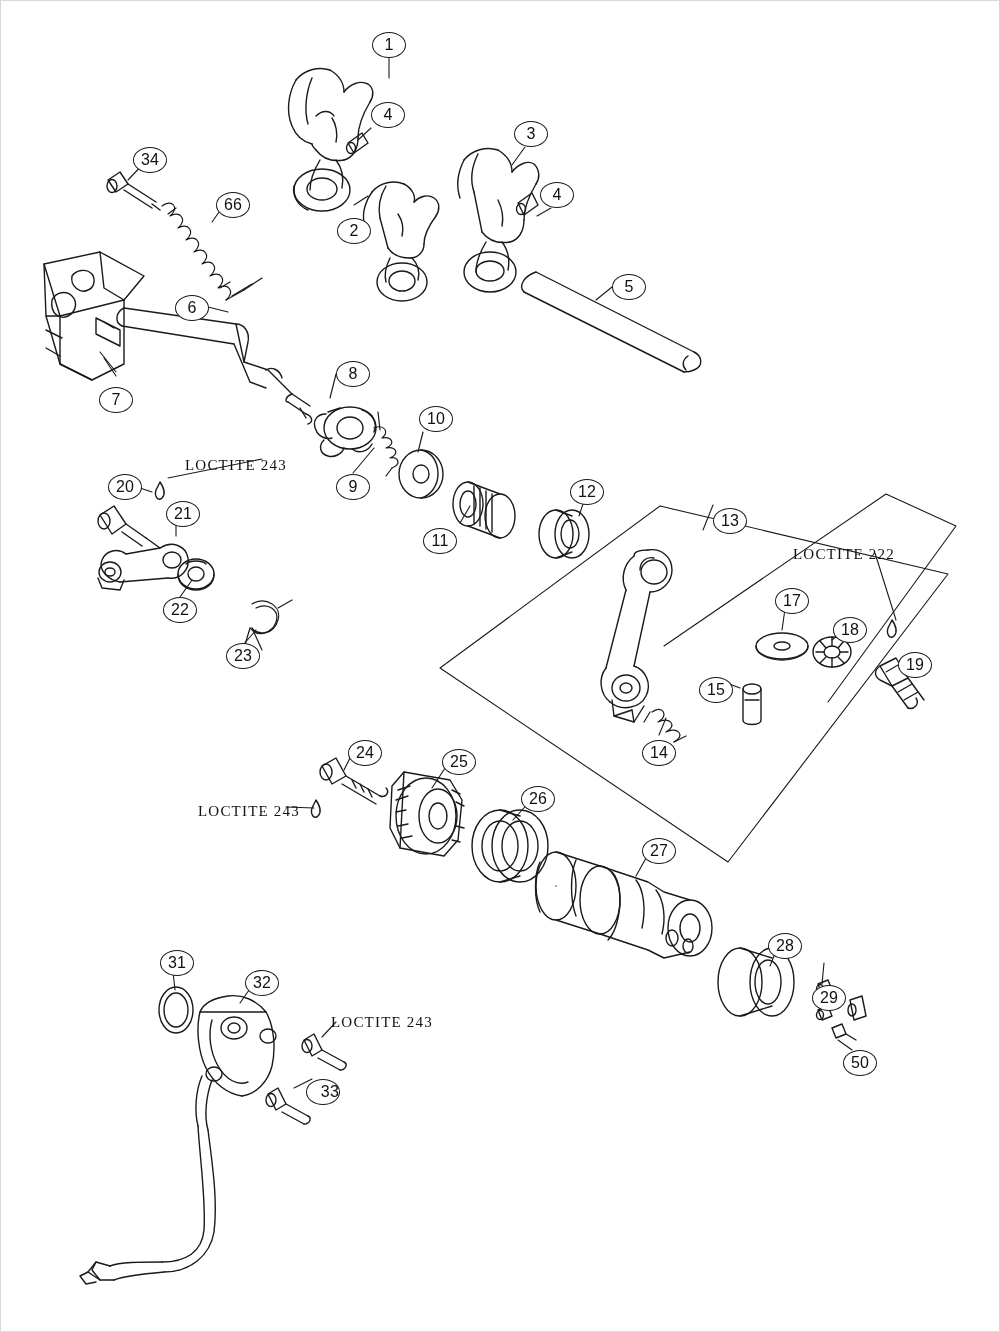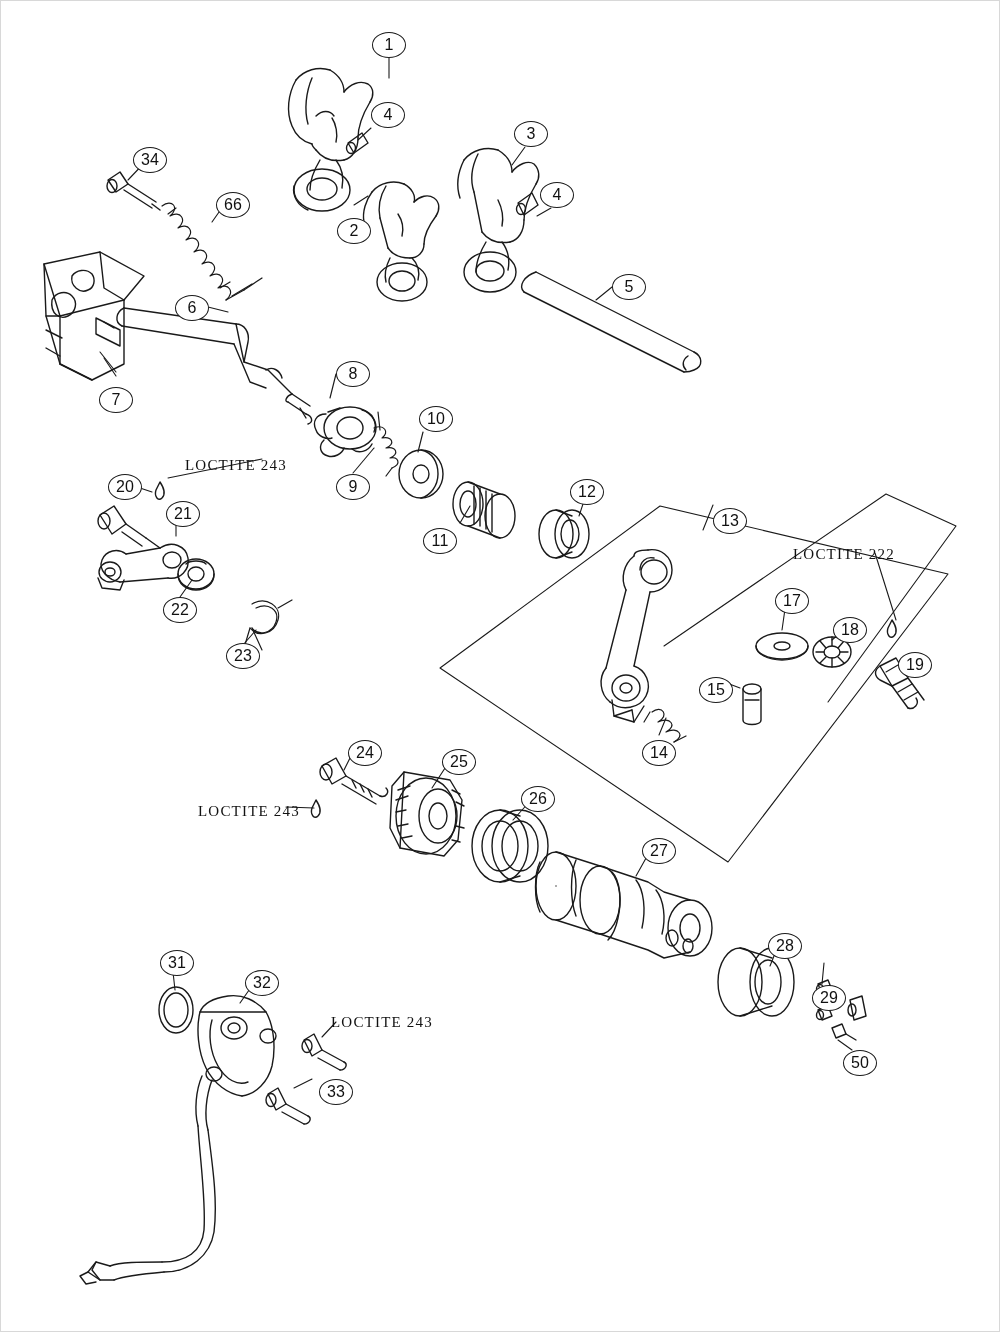"33" div.callout { left: 319px -> 306px; text-align: none -> right }
